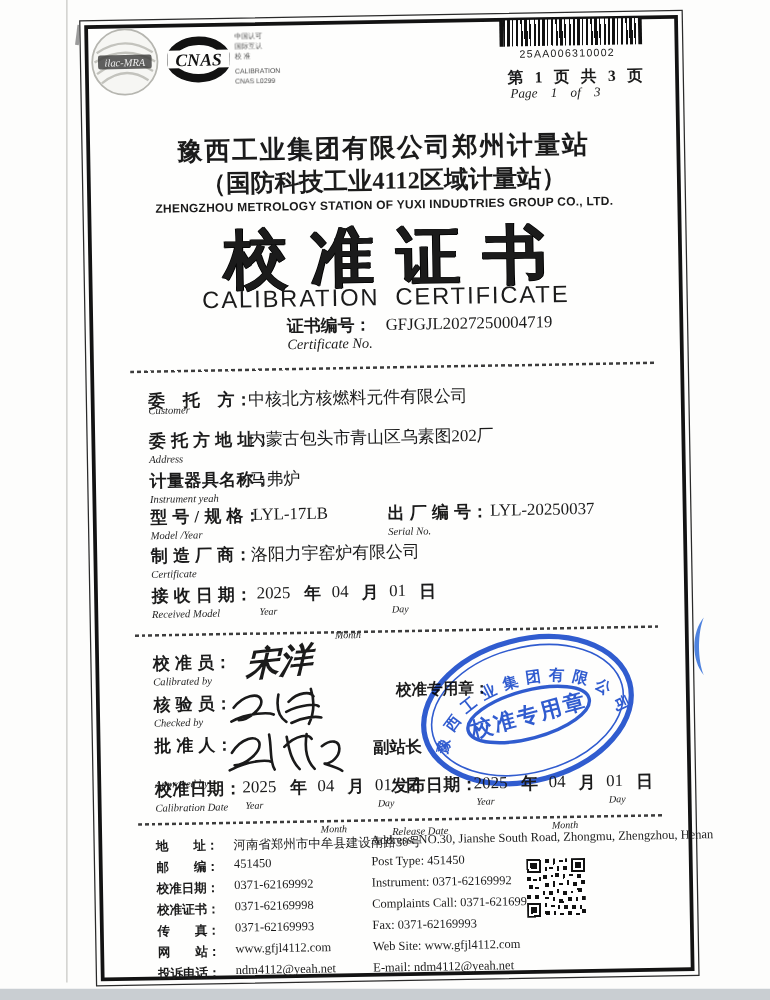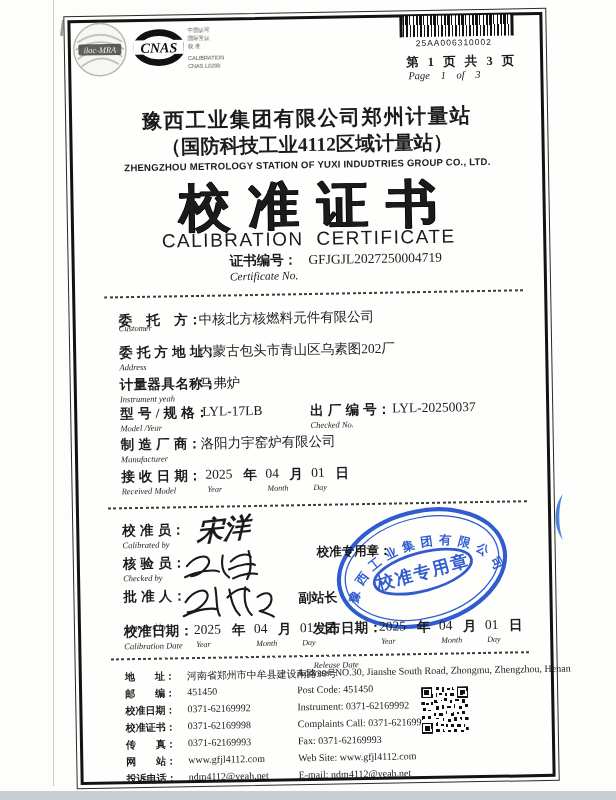"Checked No." div.abs { text: Checked -> Serial }
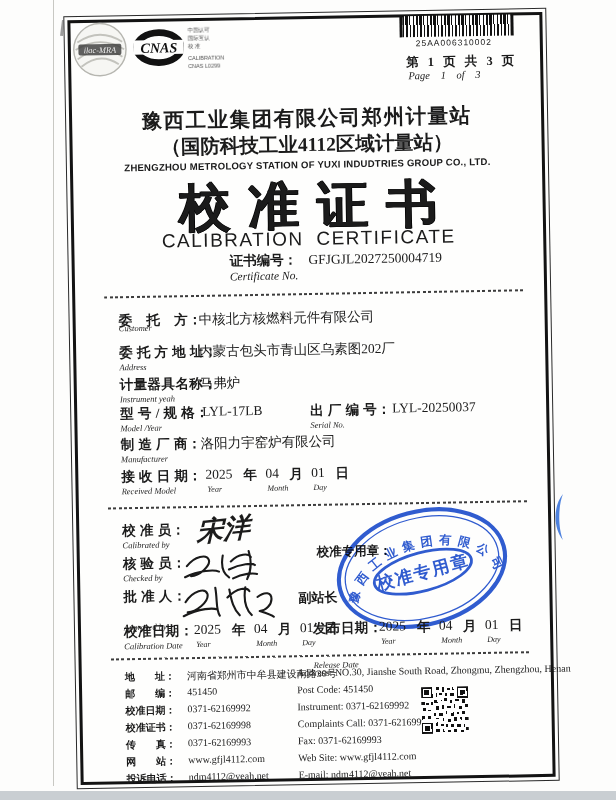"Manufacturer" div.abs { text: Manufacturer -> Certificate }
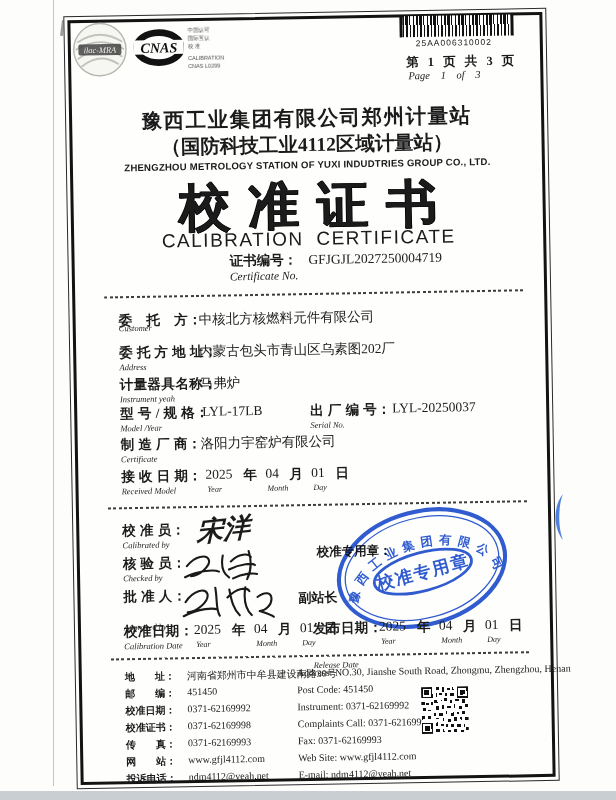"Month" .dsm { margin-top: none -> 20px }
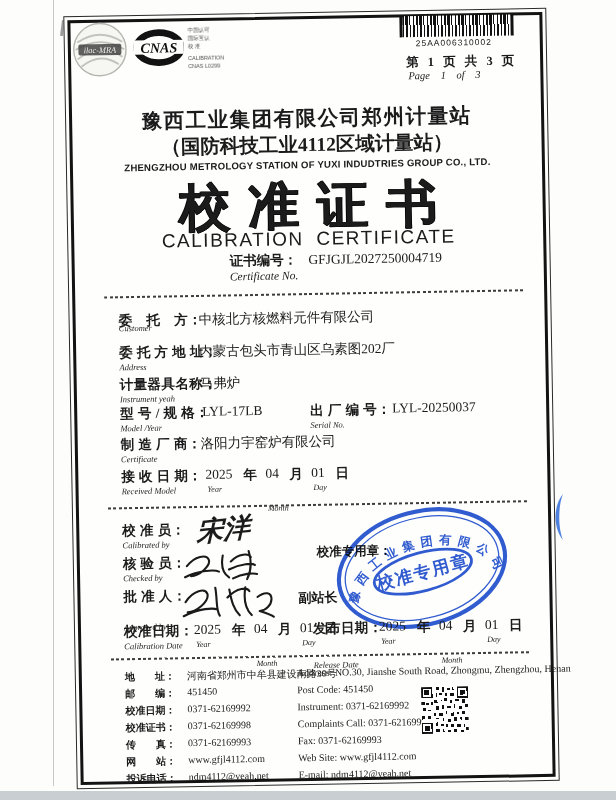"Post Code:" span { text: Code -> Type }
